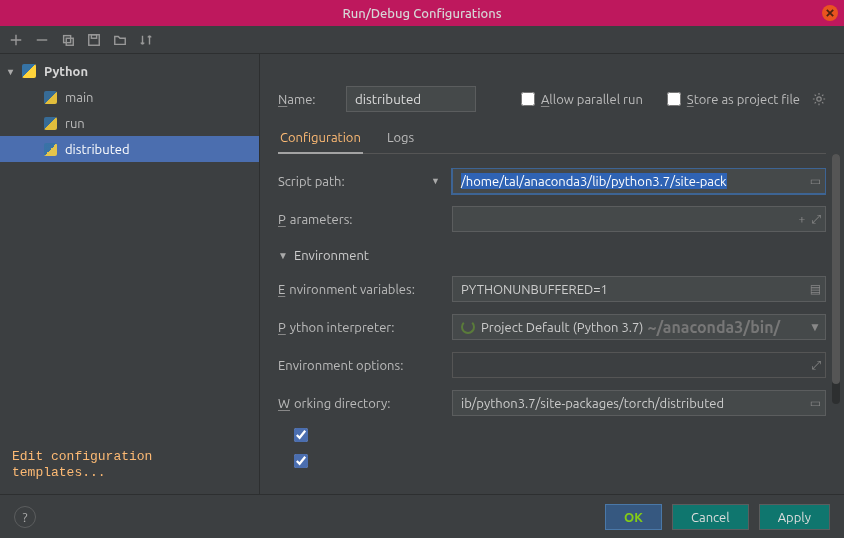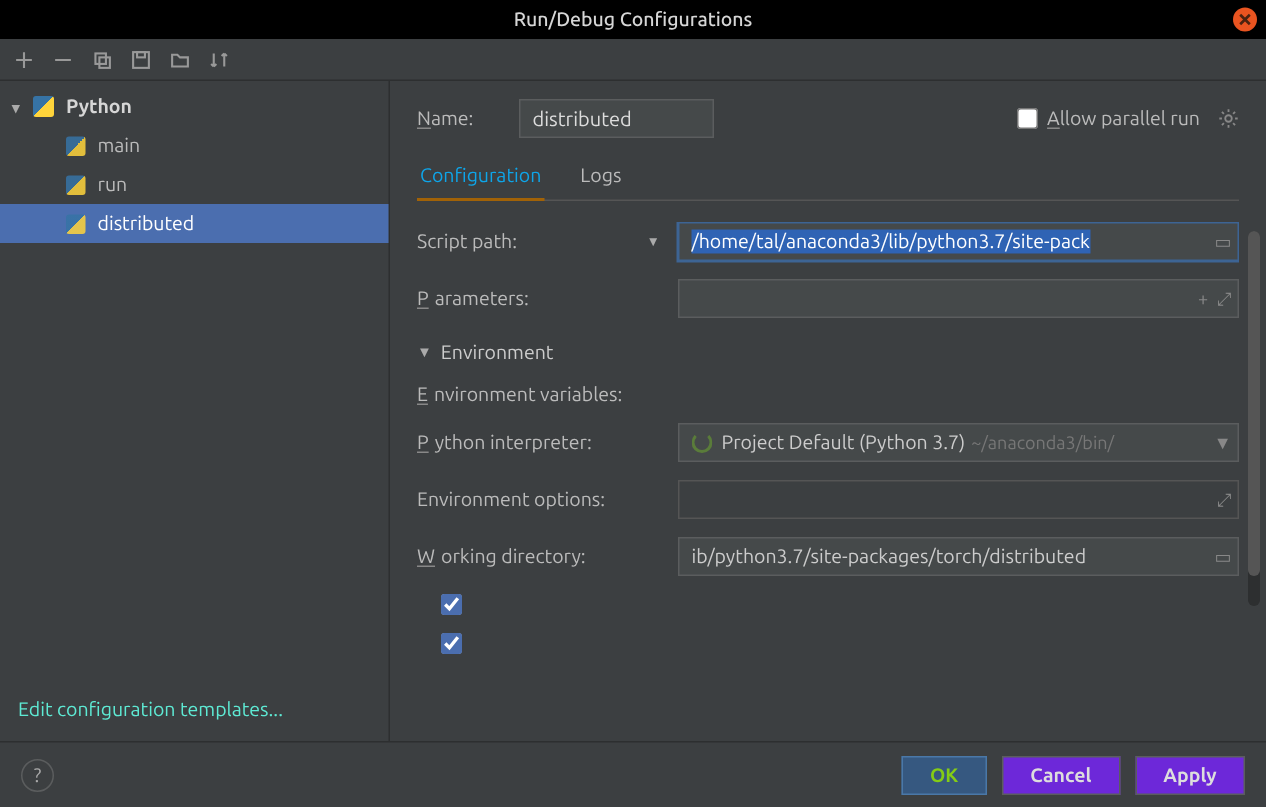"Run/Debug Configurations" .titlebar { background: #000000 -> #be185d }
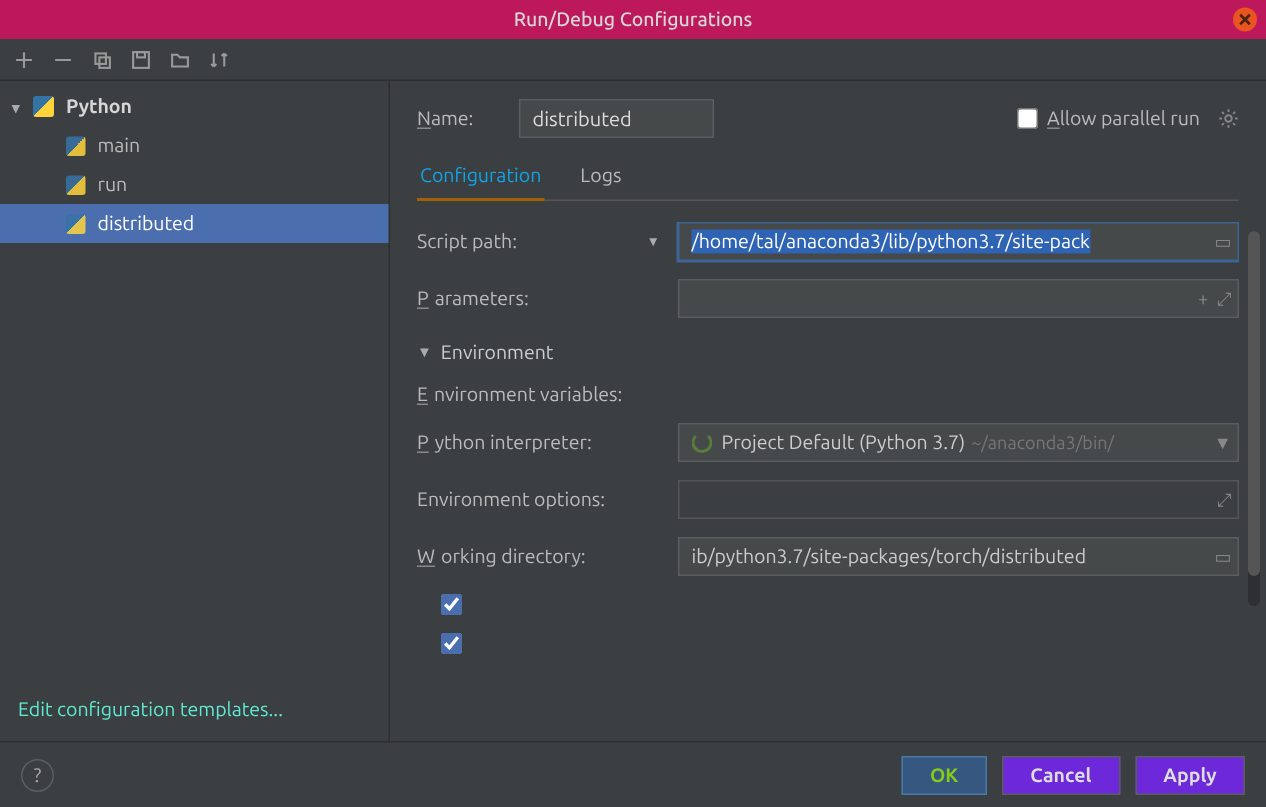"Name:" .main { justify-content: none -> center }
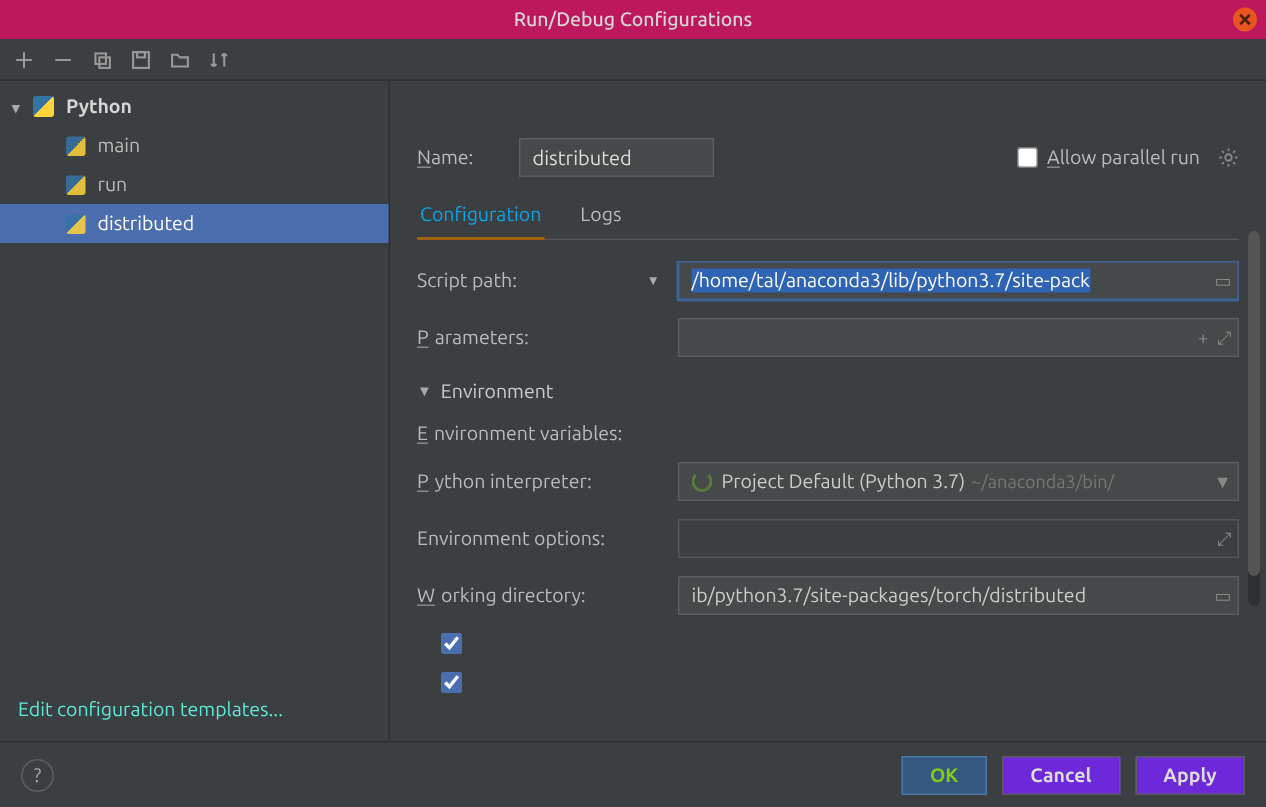"Store as project file" label.chk { html: none -> <label> <input> <span><span>S</span>tore as project file</span> </label> }
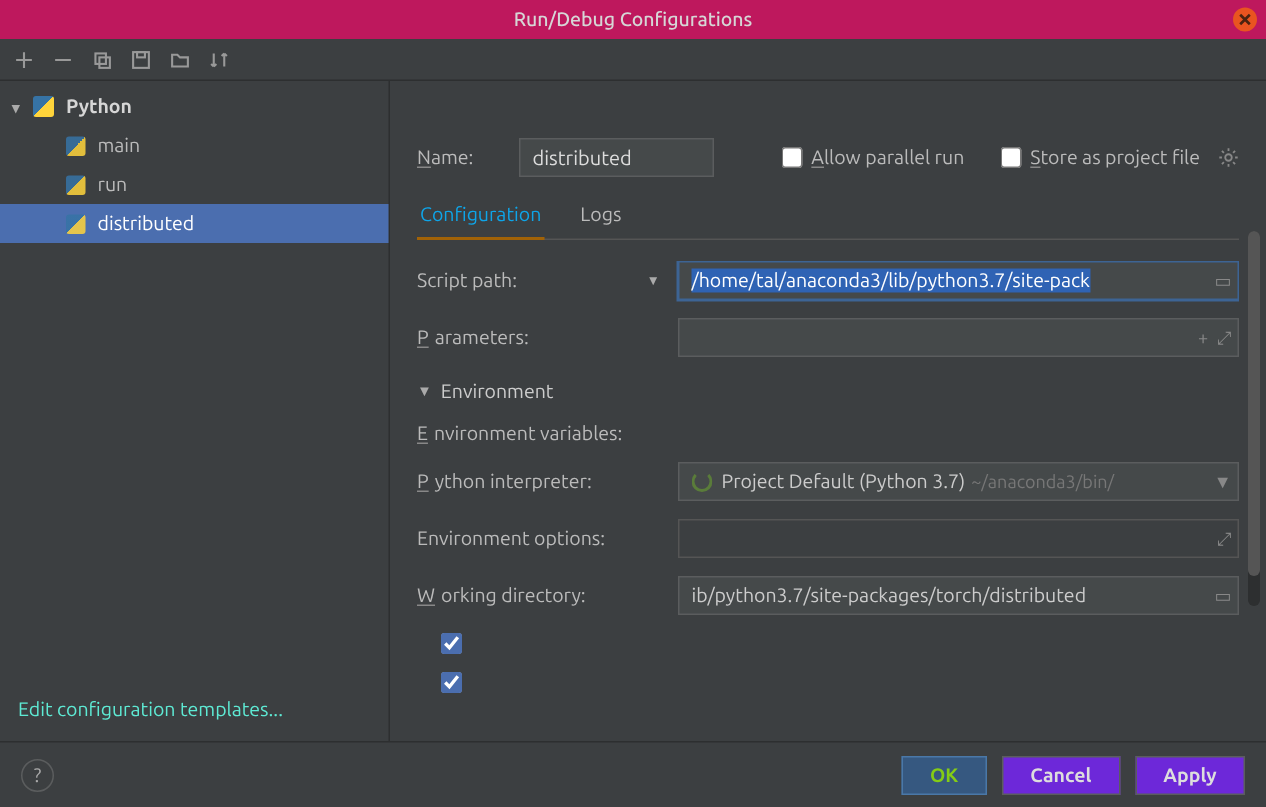"Configuration" .tab.active { border-bottom: 2px solid #a16207 -> 2px solid #a3a3a3; color: #0ea5e9 -> #fdba74 }
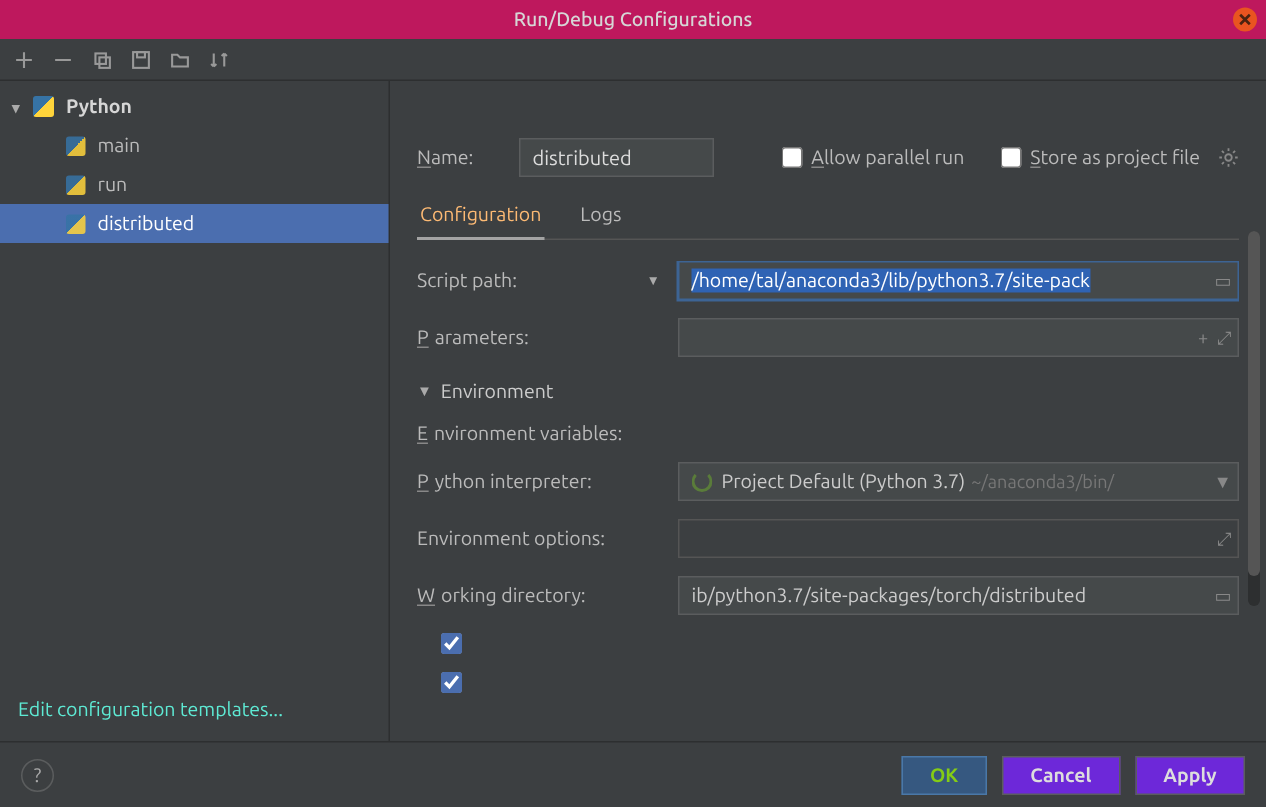"PYTHONUNBUFFERED=1" div.field { html: none -> <div> <span>PYTHONUNBUFFERED=1</span> <span> <span>▤</span> </span> </div> }
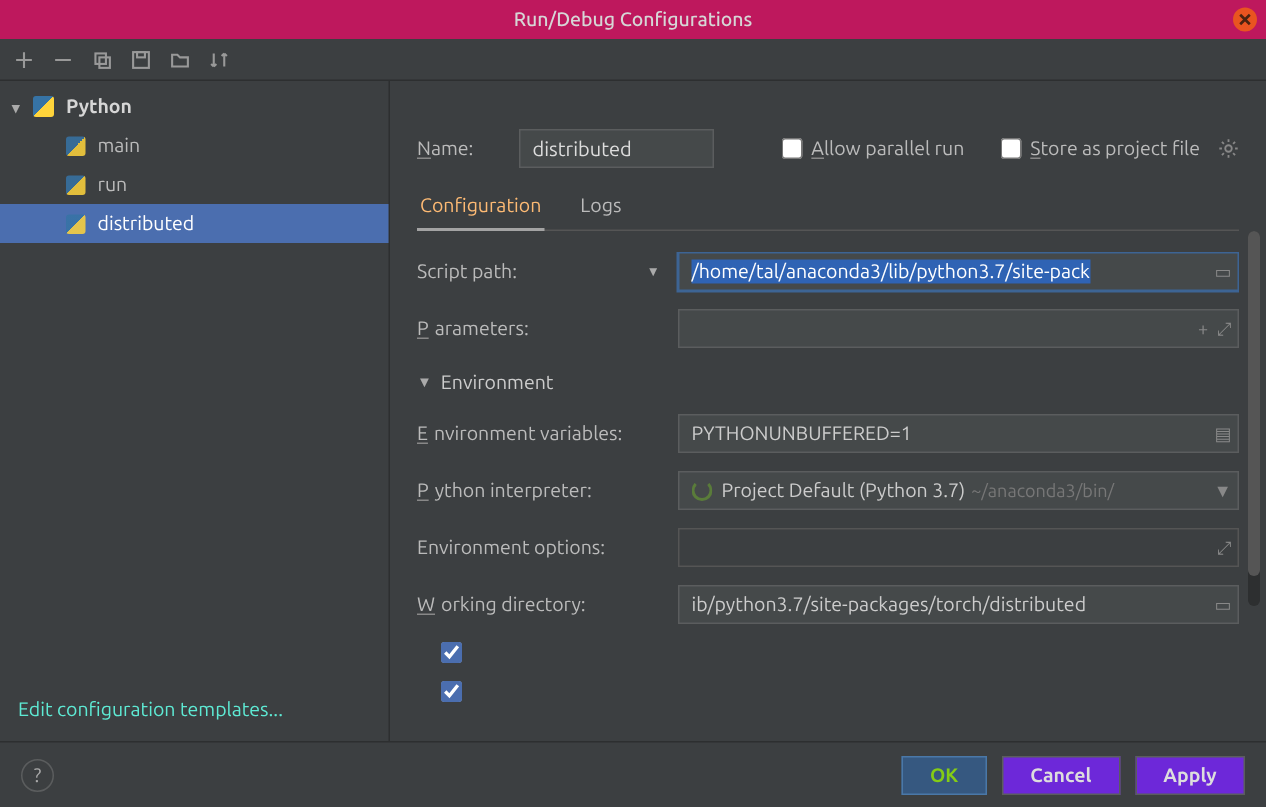"~/anaconda3/bin/" .dim { font-size: 12px -> 16px; font-weight: none -> bold }
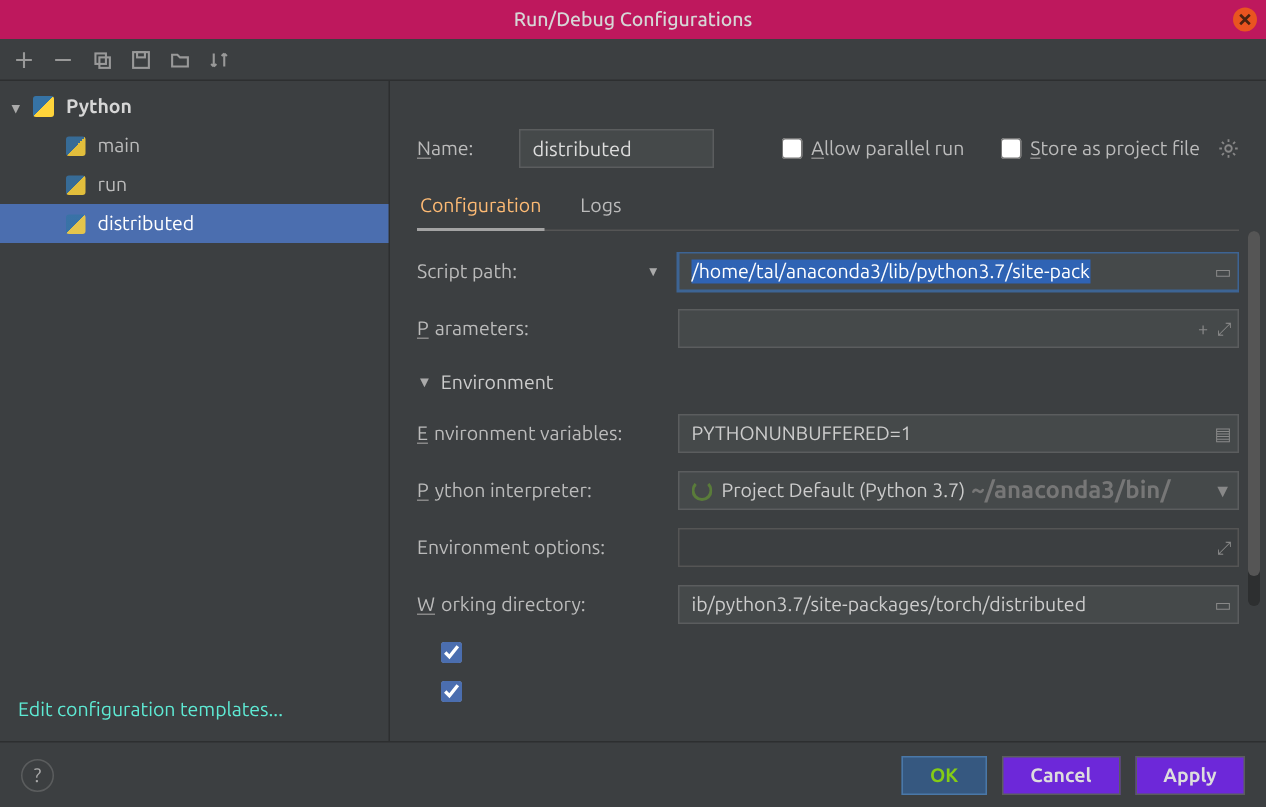"Edit configuration templates..." .link { color: #5eead4 -> #fdba74; font-family: none -> Liberation Mono, monospace }
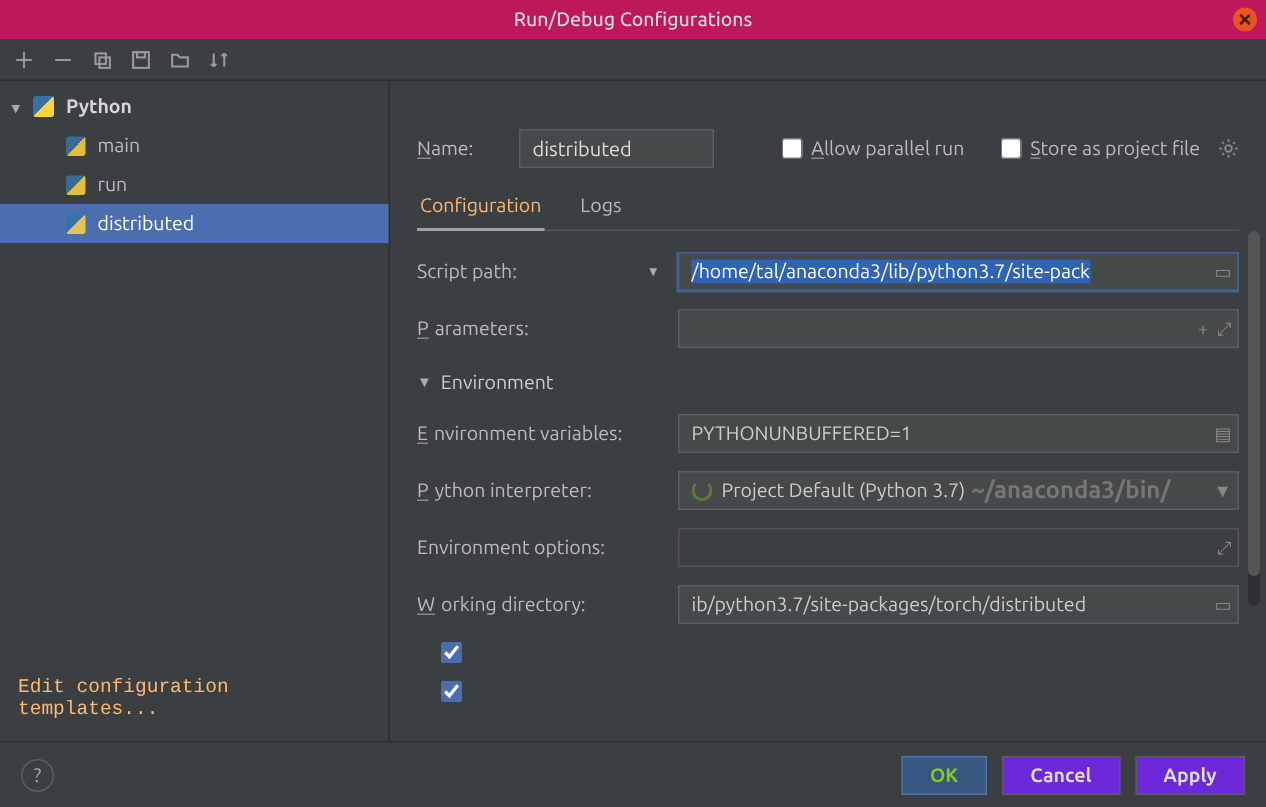"Cancel" .btn { background: #6d28d9 -> #0f766e; font-weight: bold -> none }
